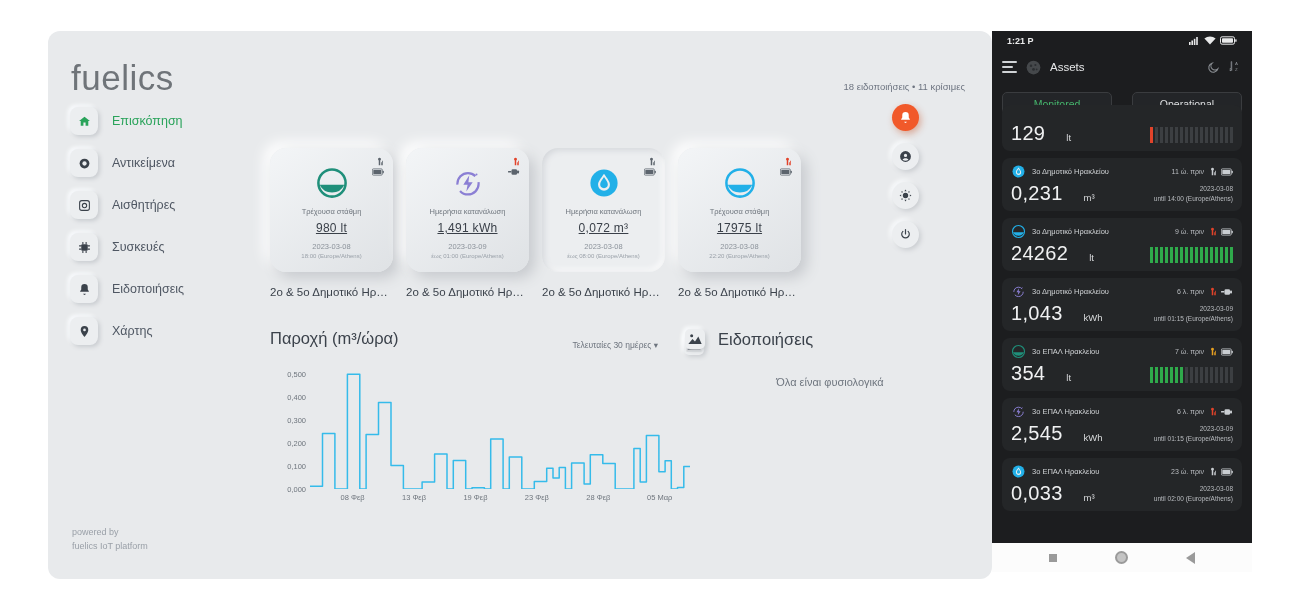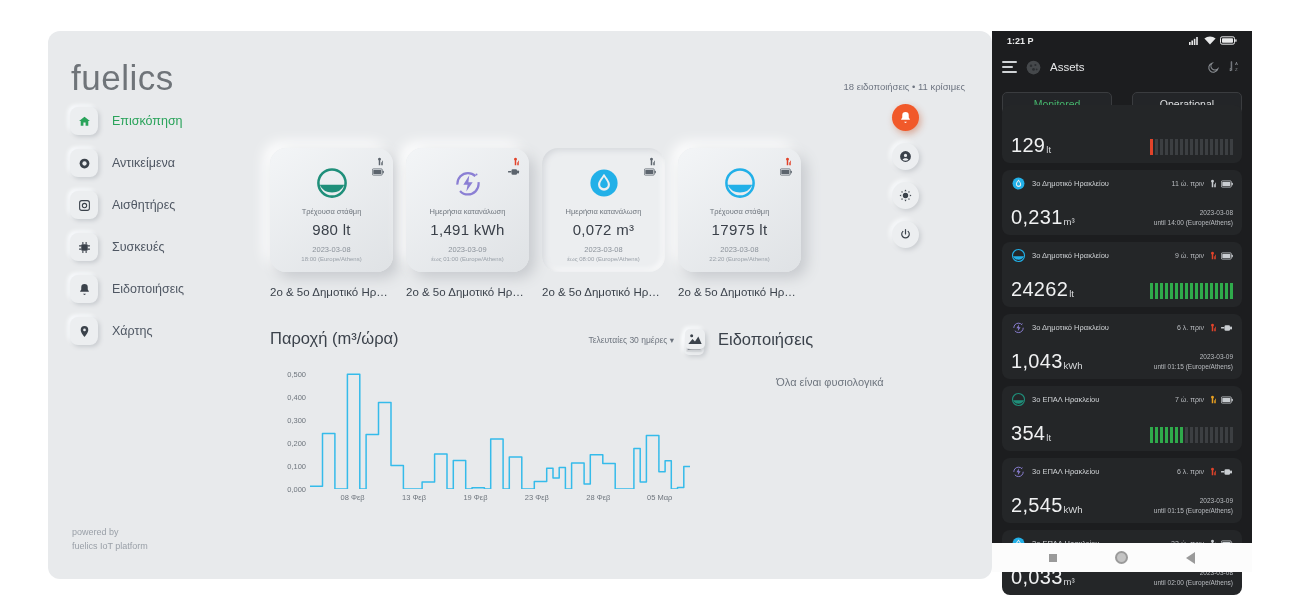"129" .pc-bottom { gap: none -> 20px; margin-top: 16px -> 4px }
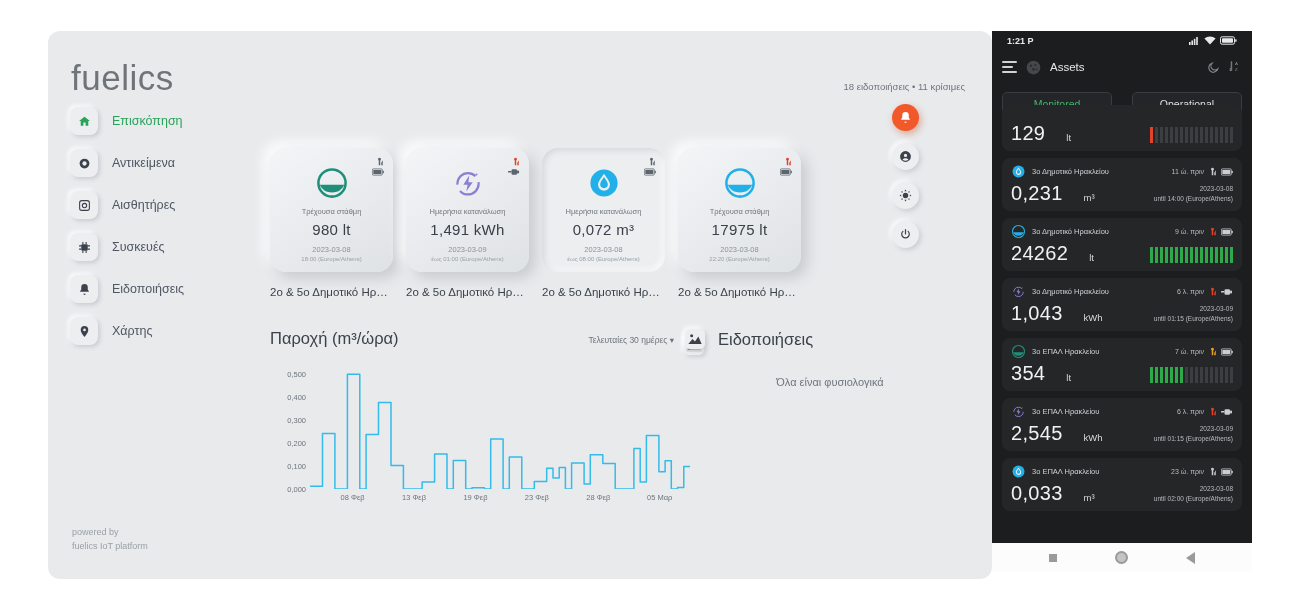"980 lt" .card-value { font-size: 15px -> 12px; text-decoration: none -> underline }
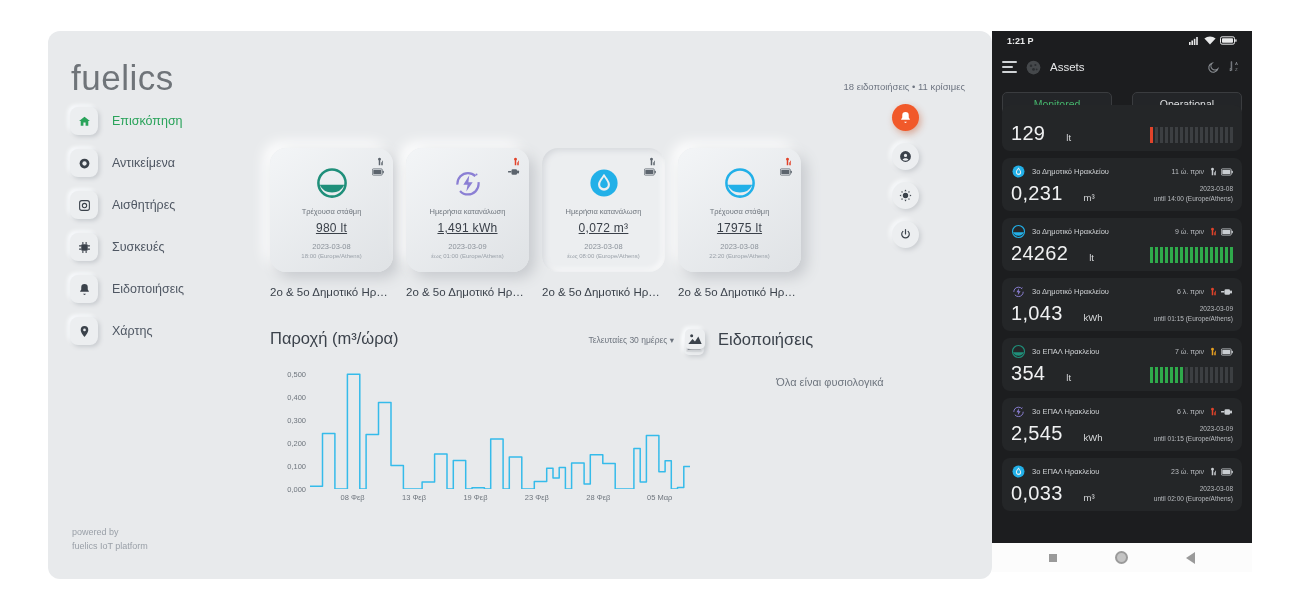"Τελευταίες 30 ημέρες ▾" .chart-ctl { align-items: none -> center; gap: 10px -> 26px }
